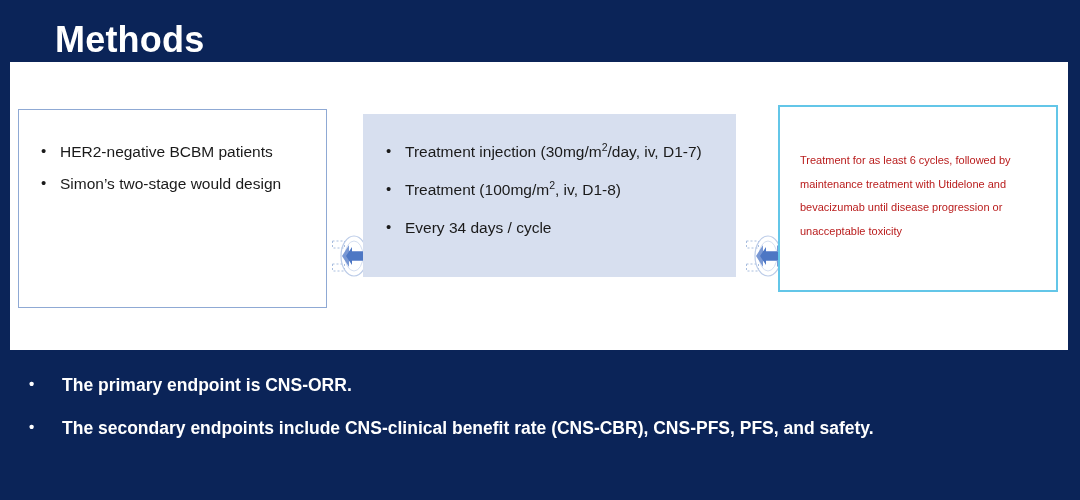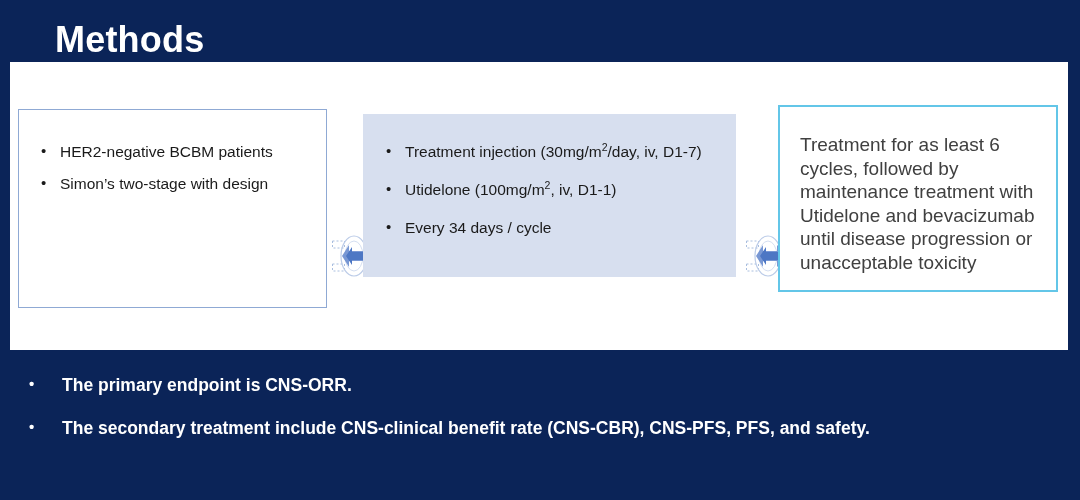"Treatment for as least 6" .para-text { color: #404040 -> #b91c1c; font-size: 19px -> 11px; top: 26px -> 42px }
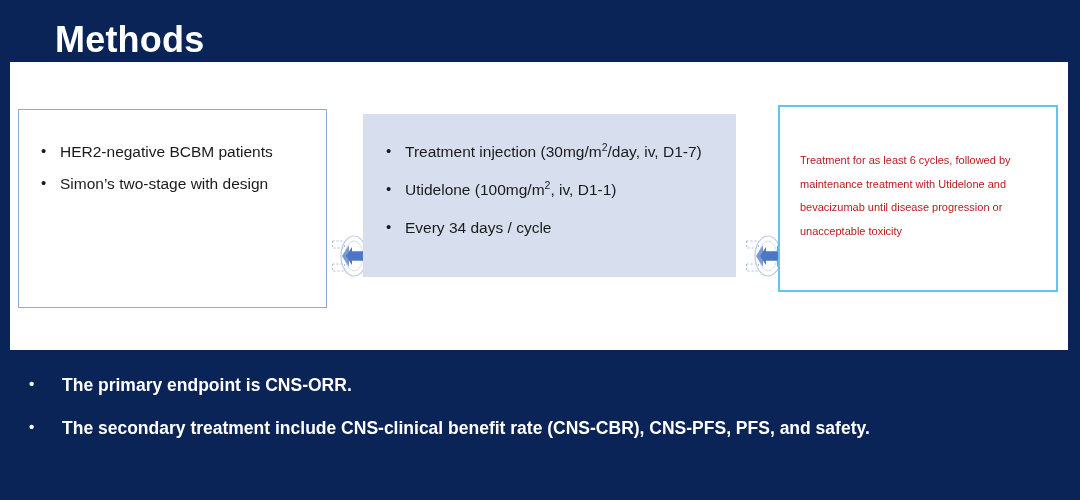"Simon’s two-stage with design" li.bullet-item { text: with -> would }
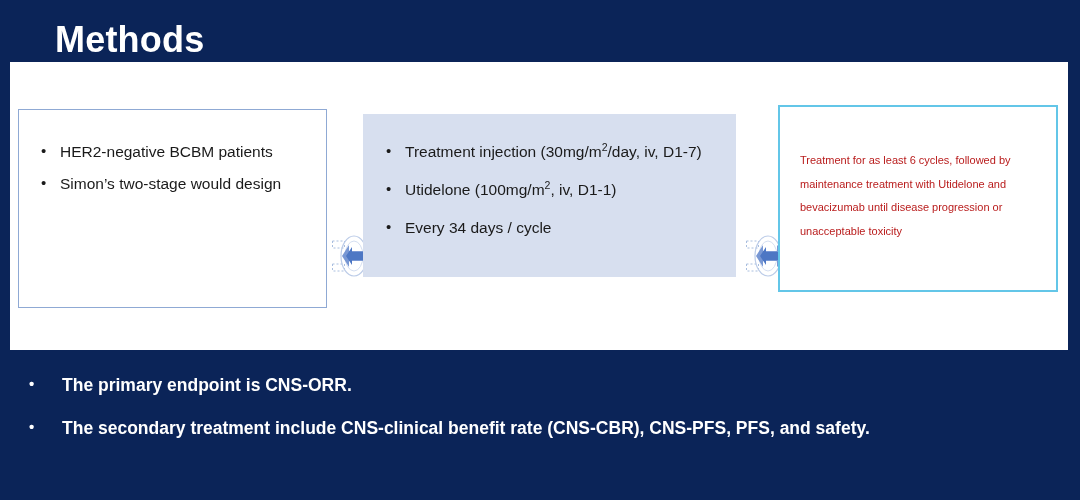"Utidelone (100mg/m" span { text: Utidelone -> Treatment }
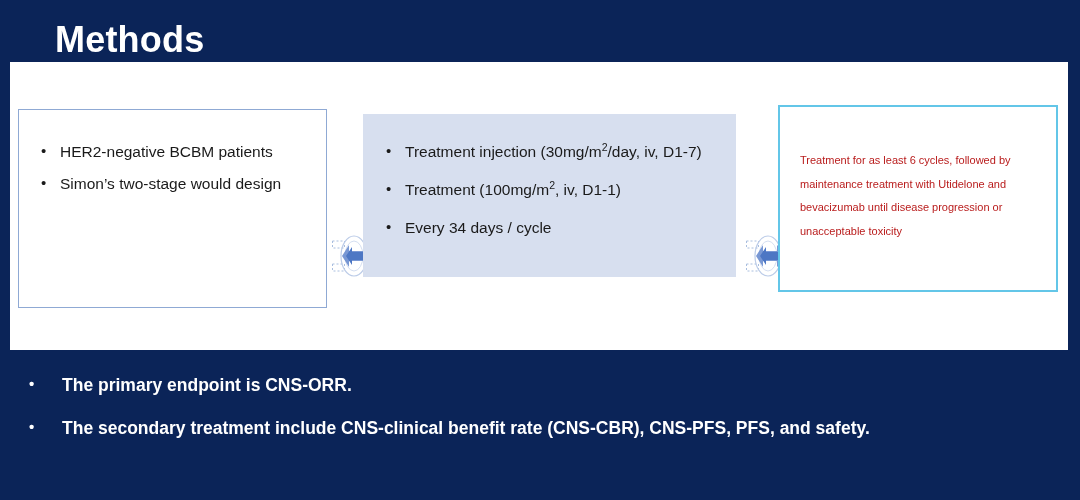", iv, D1-1)" span { text: D1-1 -> D1-8 }
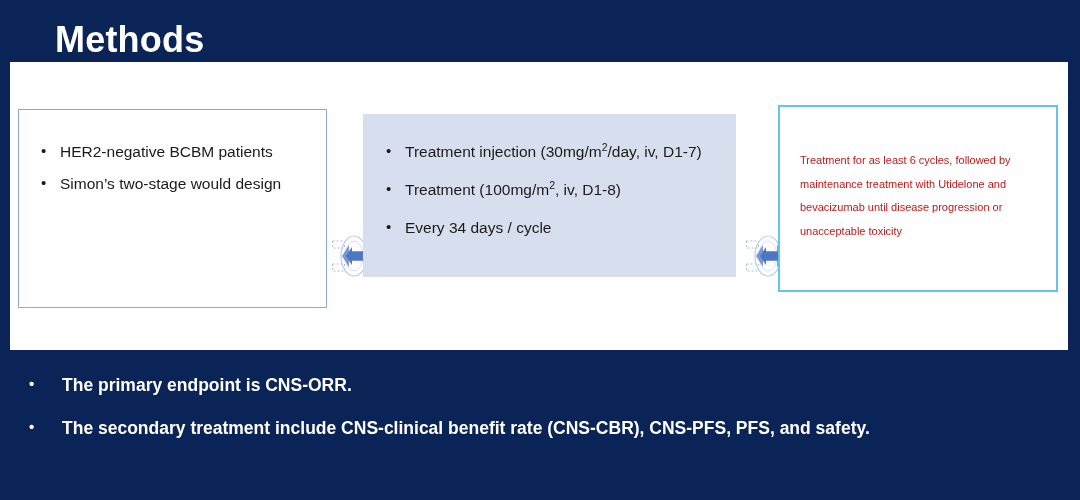"The secondary treatment include" div.endpoint-item { text: treatment -> endpoints }
